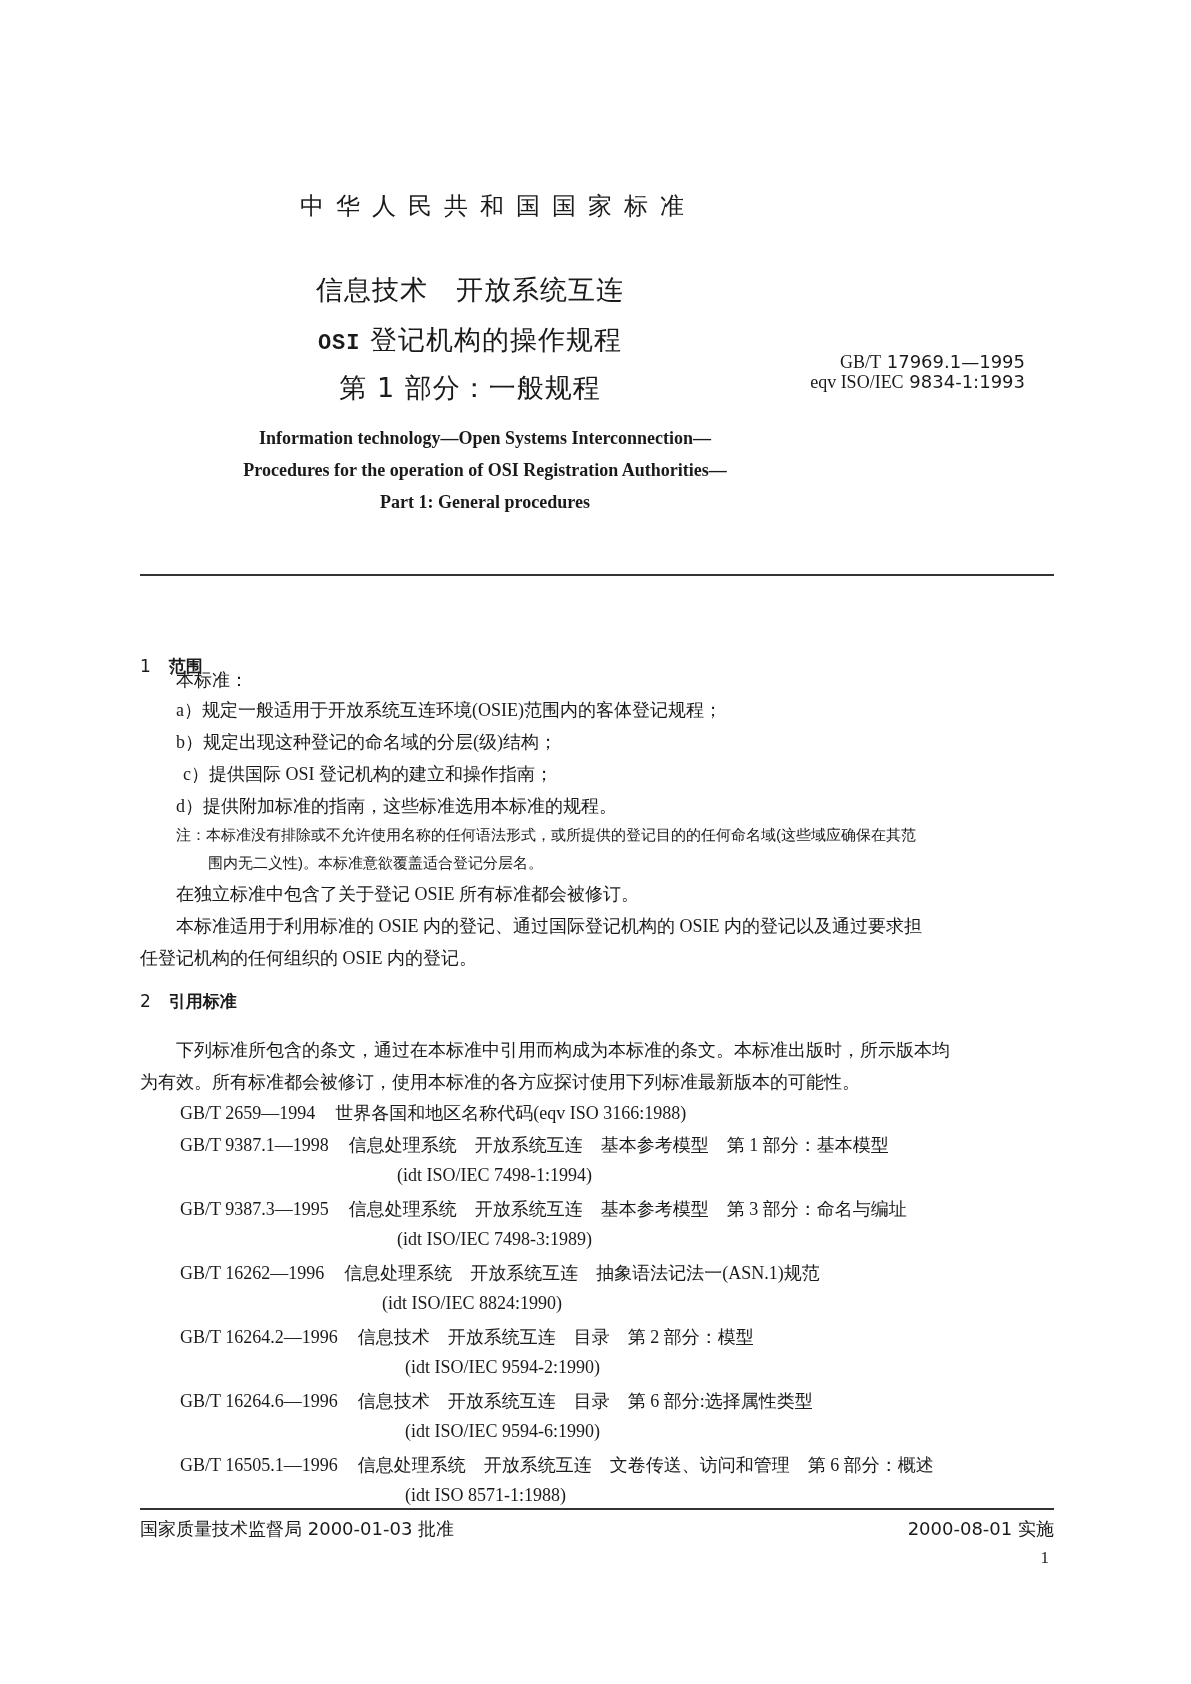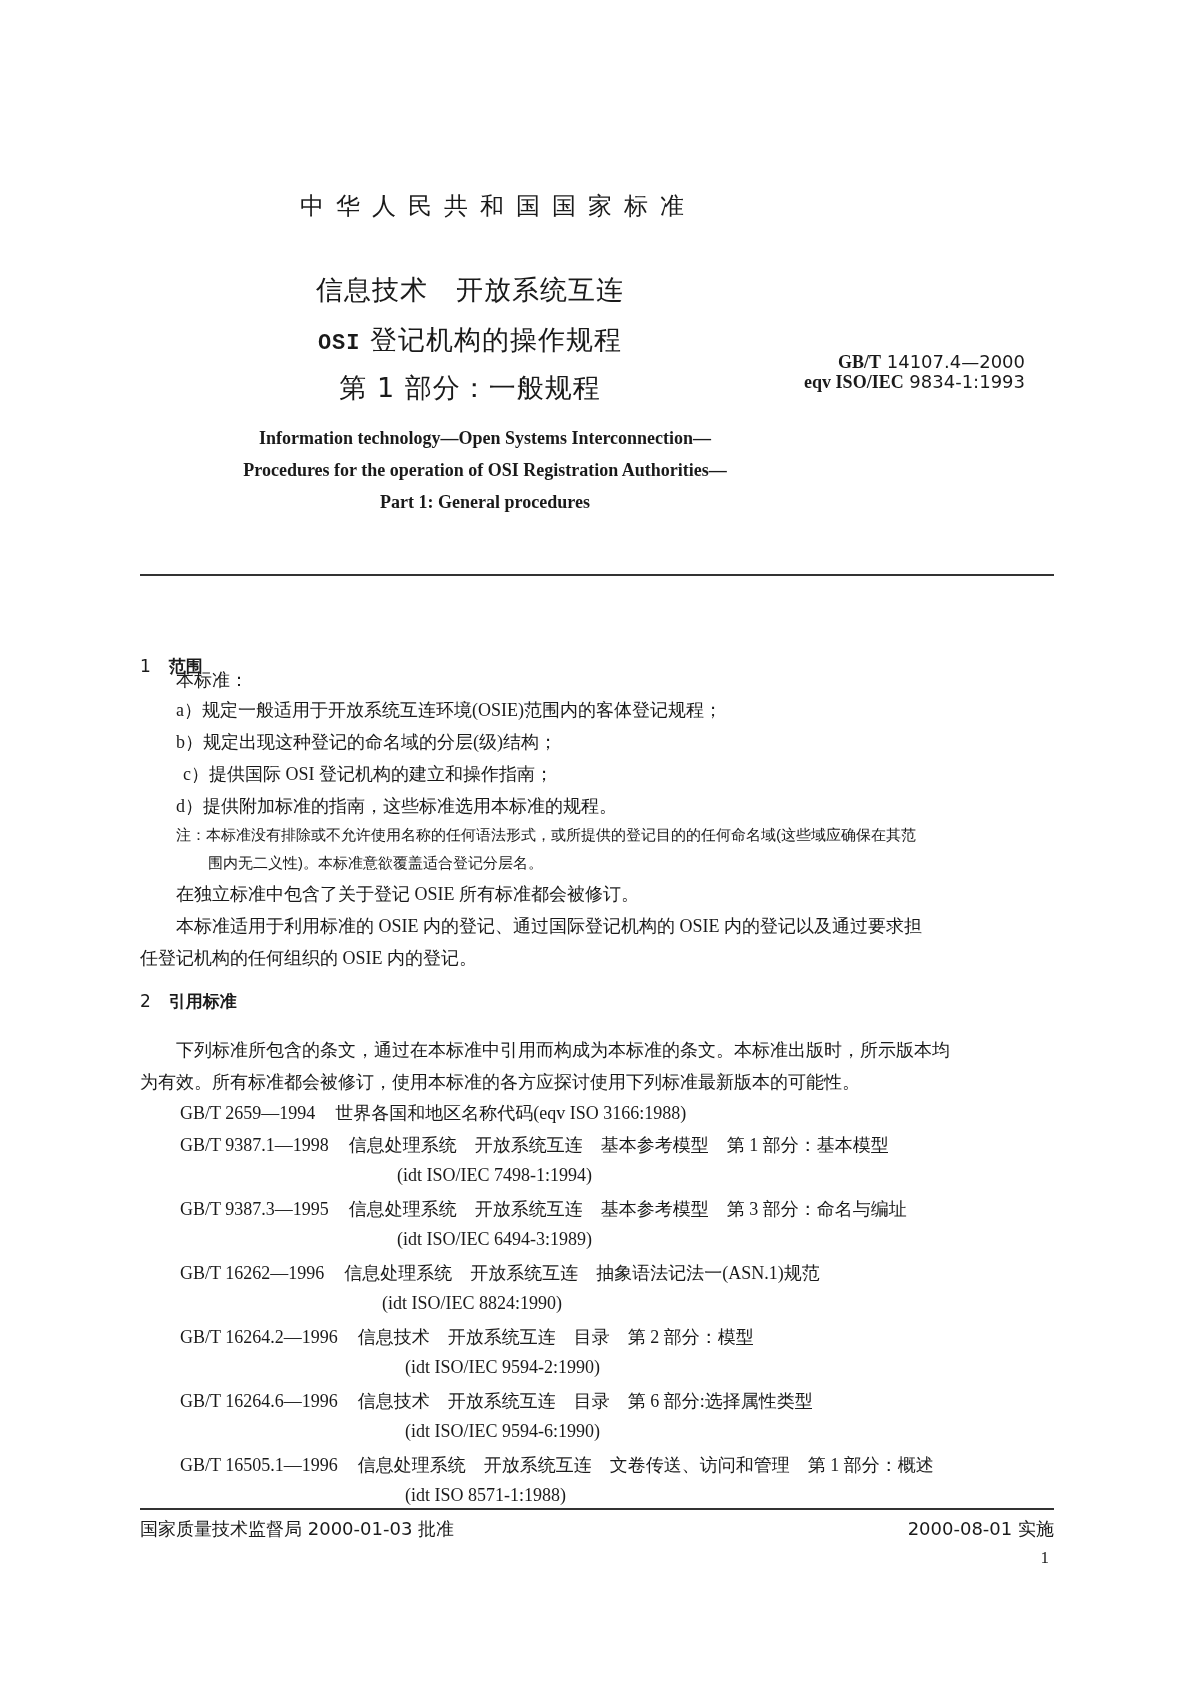"GB/T" #std-code b { font-weight: bold -> normal }
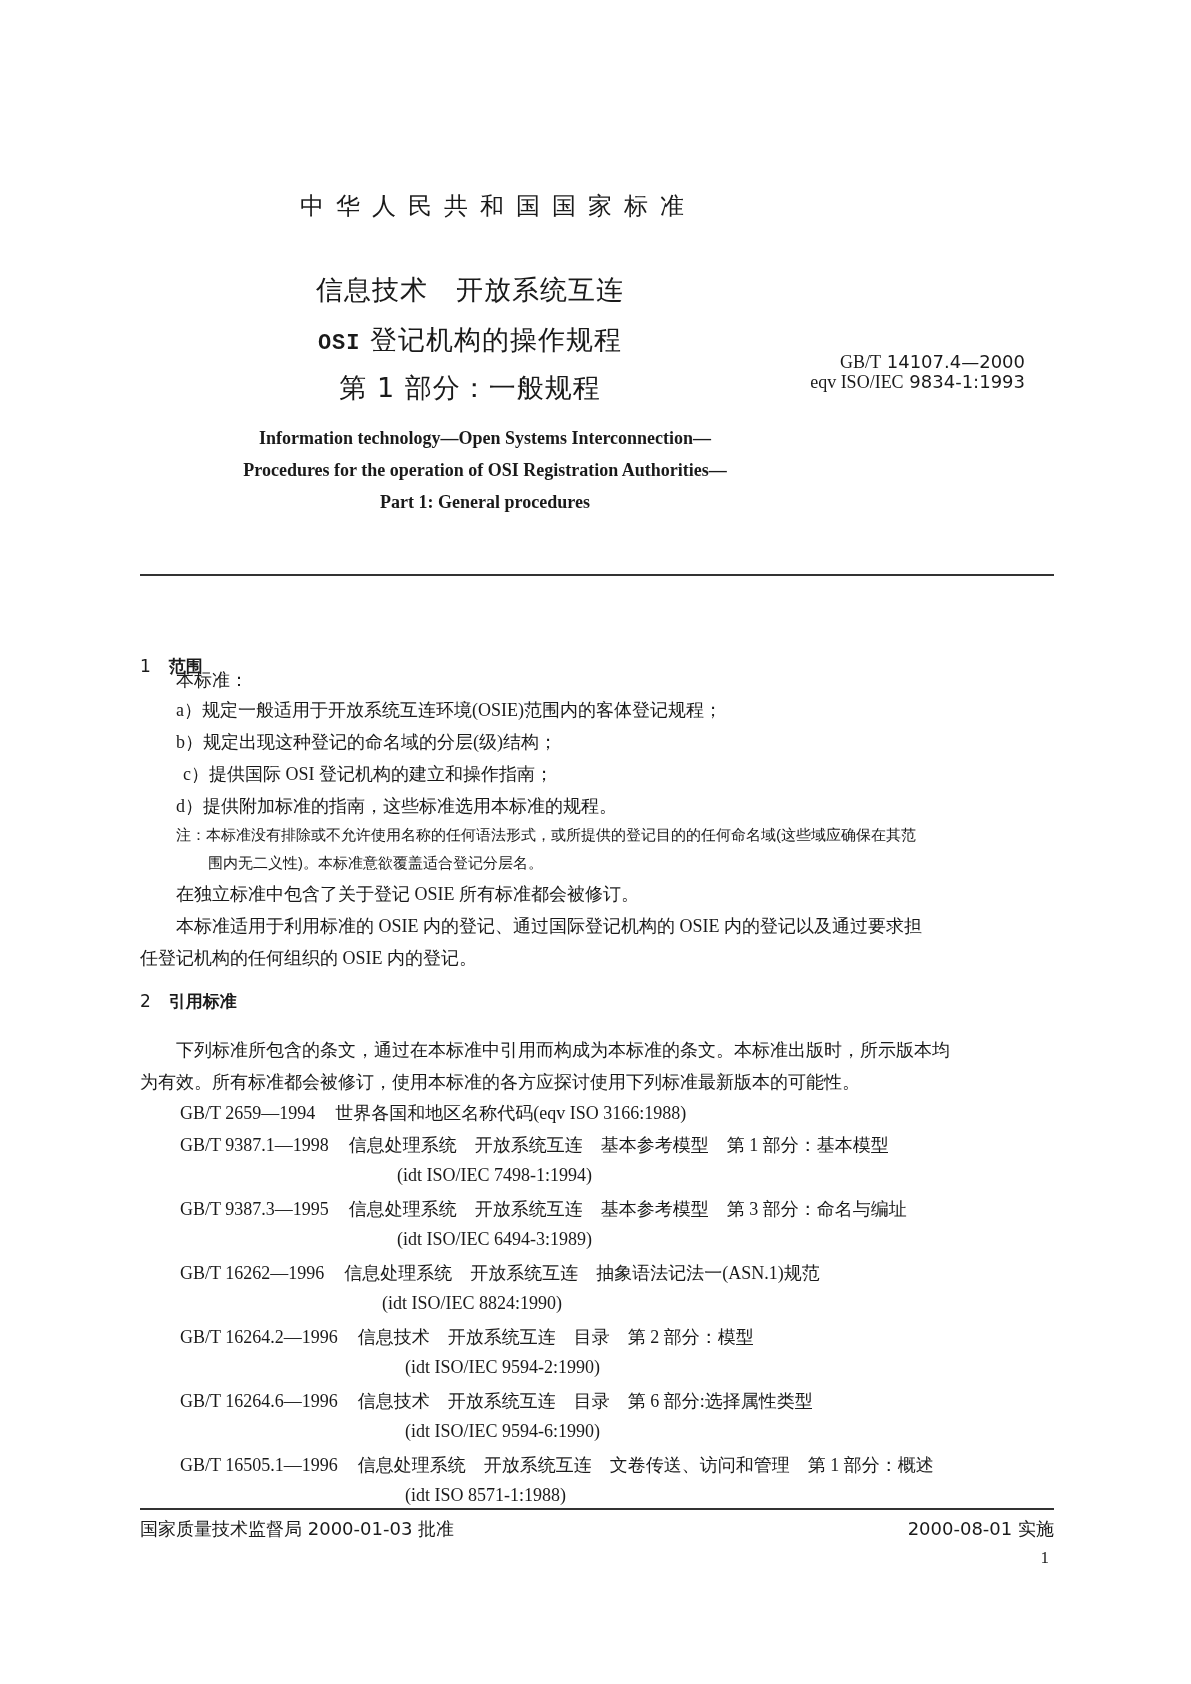"14107.4—2000" span { text: 14107.4—2000 -> 17969.1—1995 }
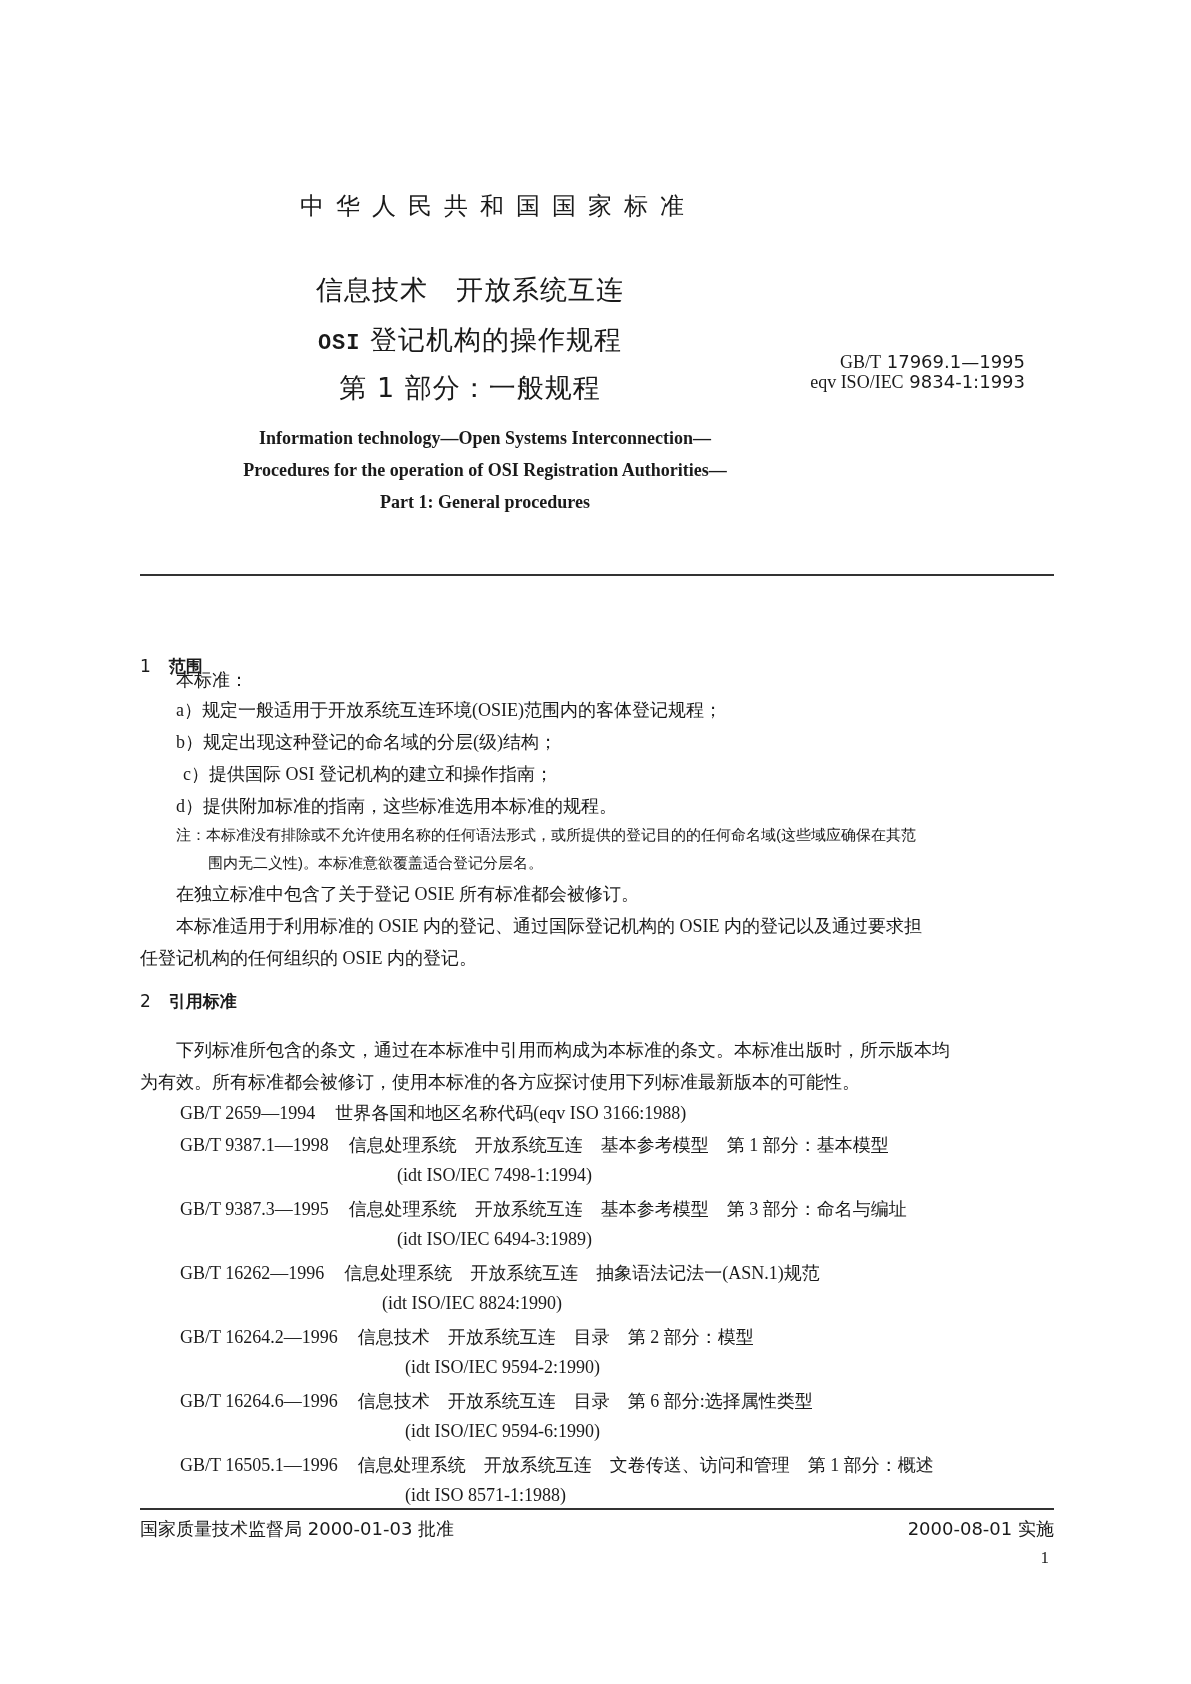"(idt ISO/IEC 6494-3:1989)" div.abs { text: 6494-3:1989 -> 7498-3:1989 }
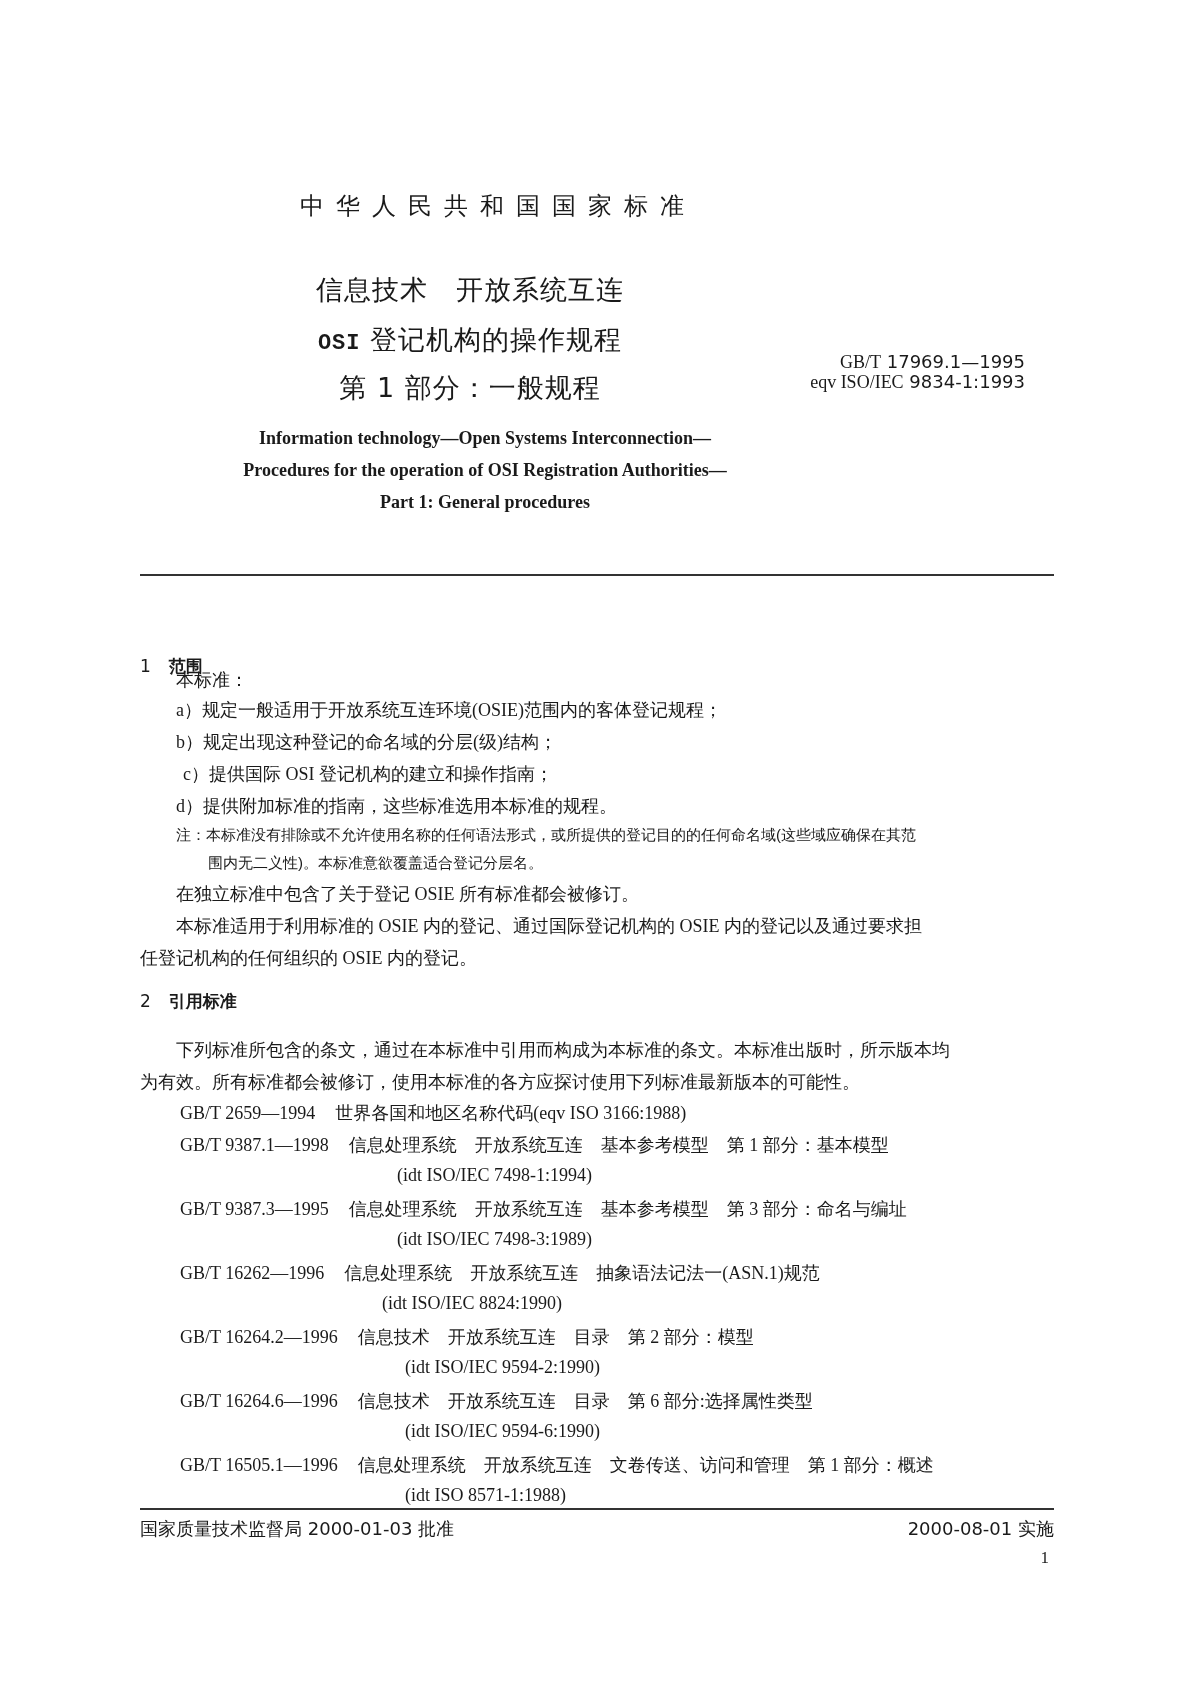"信息处理系统 开放系统互连 文卷传送、访问和管理 第 1" span { text: 1 -> 6 }
